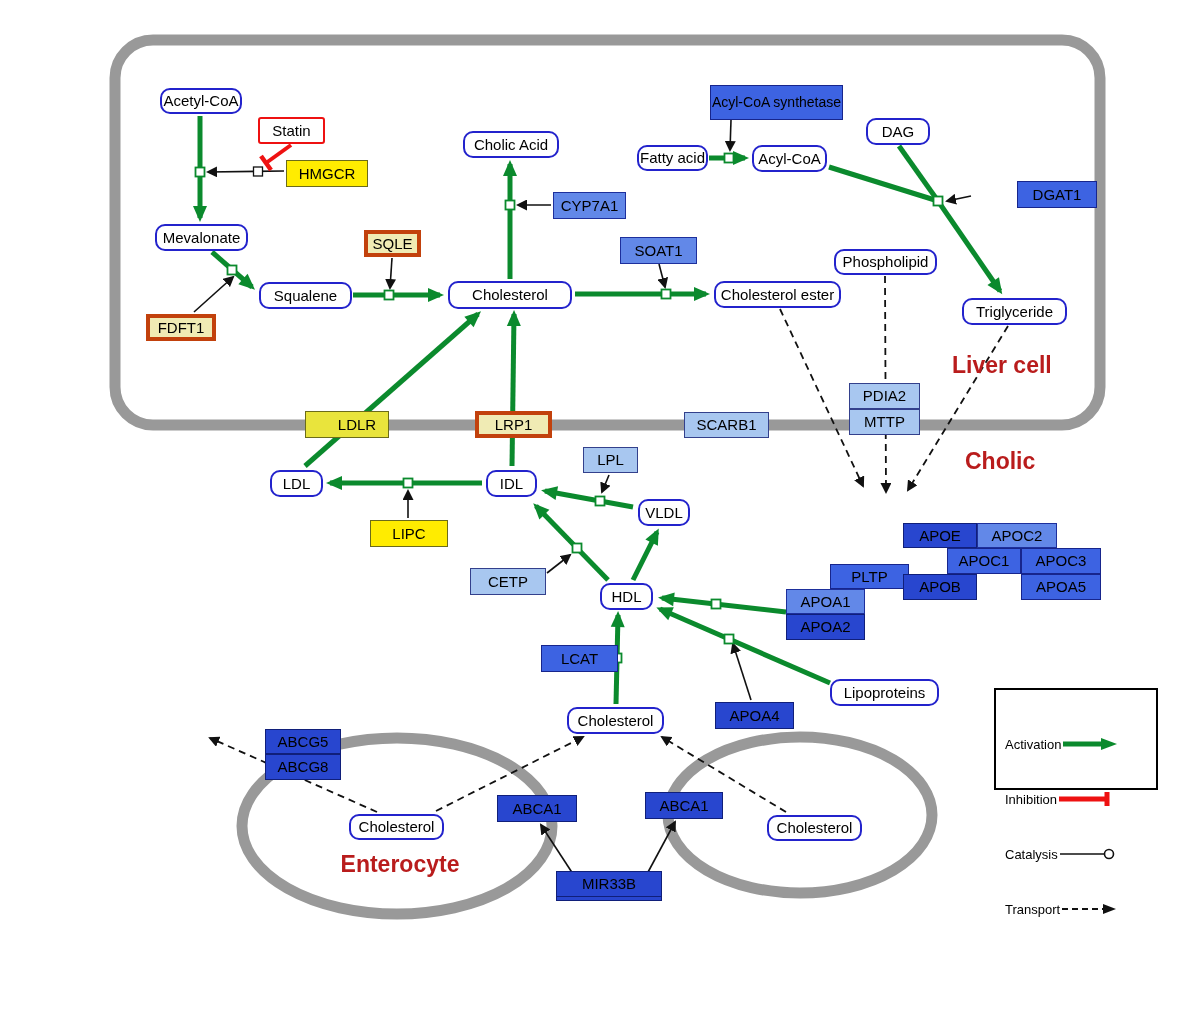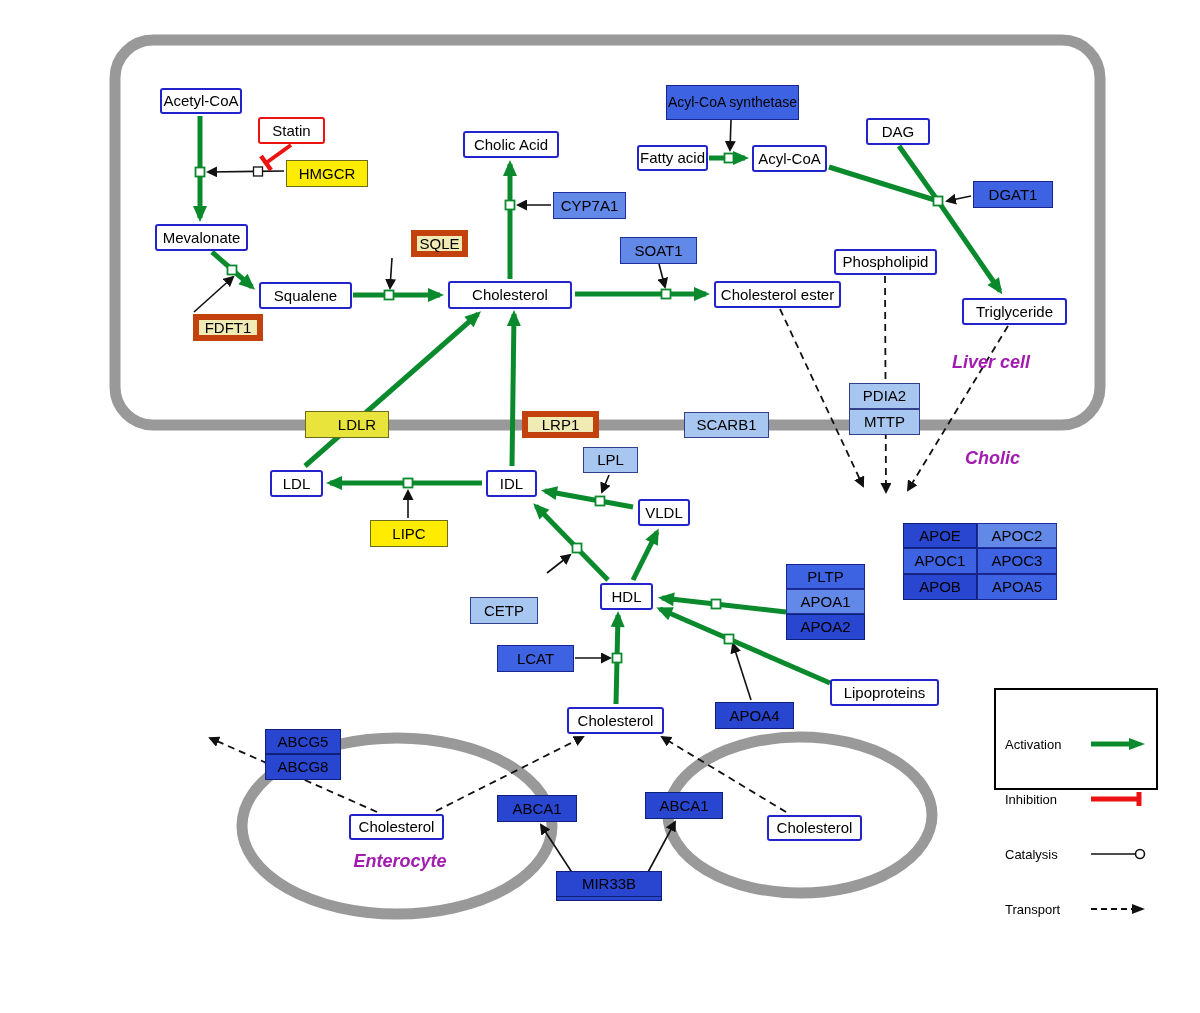"Acetyl-CoA" .met { border-radius: 3px -> 10px }
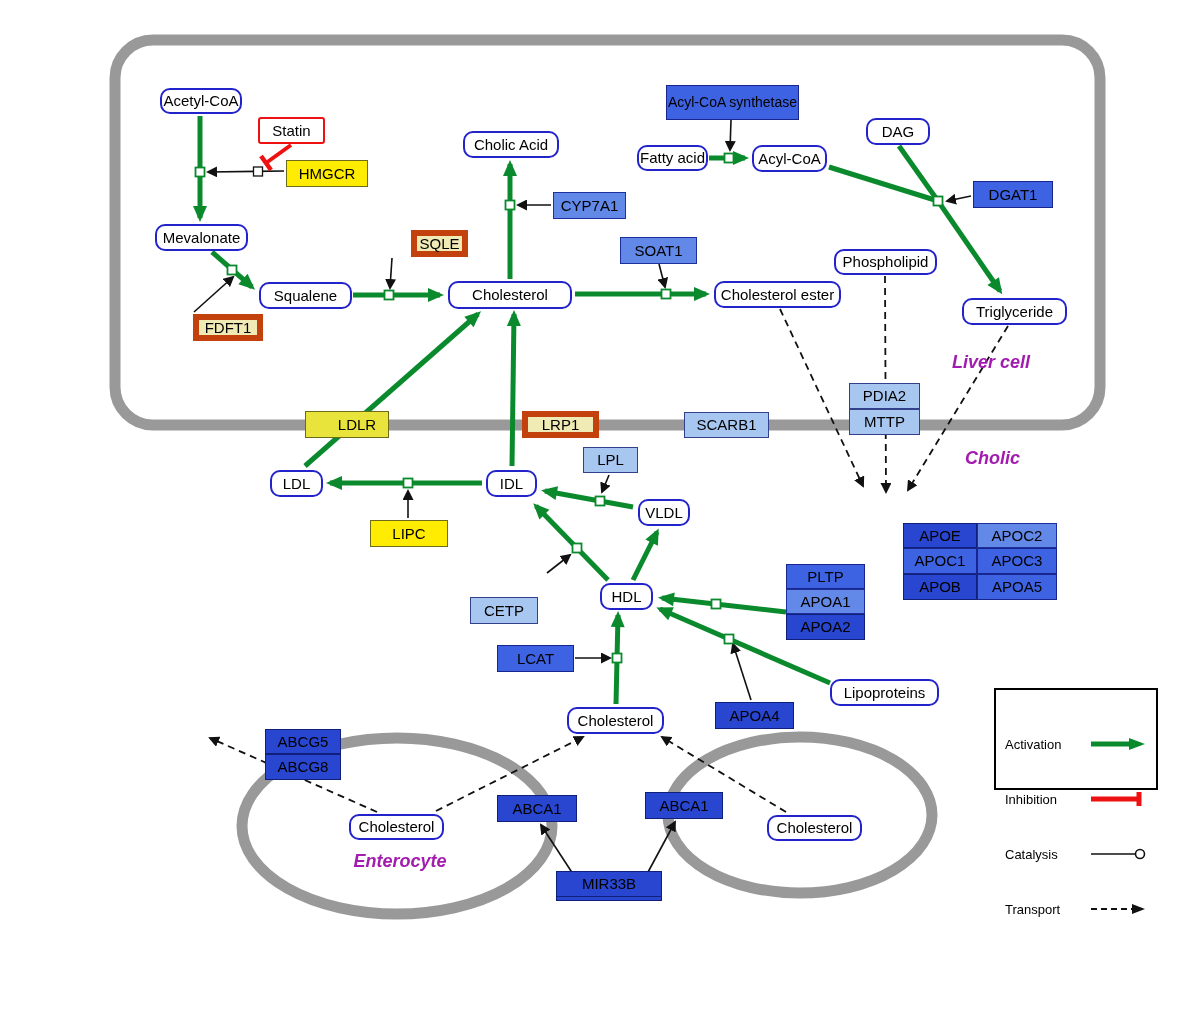"Acyl-CoA synthetase" .b-strong { margin-left: none -> 44px }
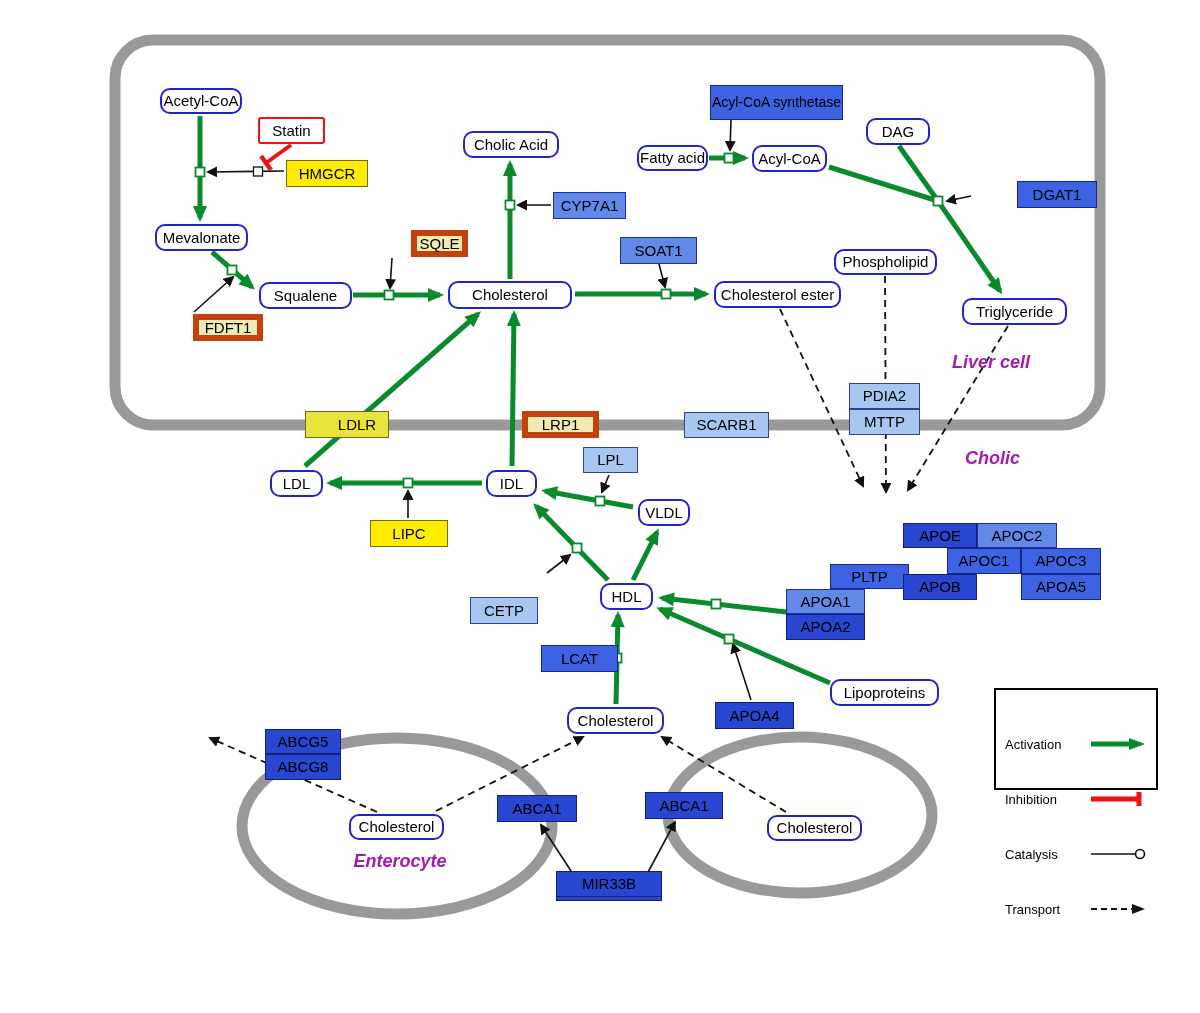"SQLE" .pale { border: 6px solid #c2410c -> 4px solid #c2410c; margin-left: 47px -> none }
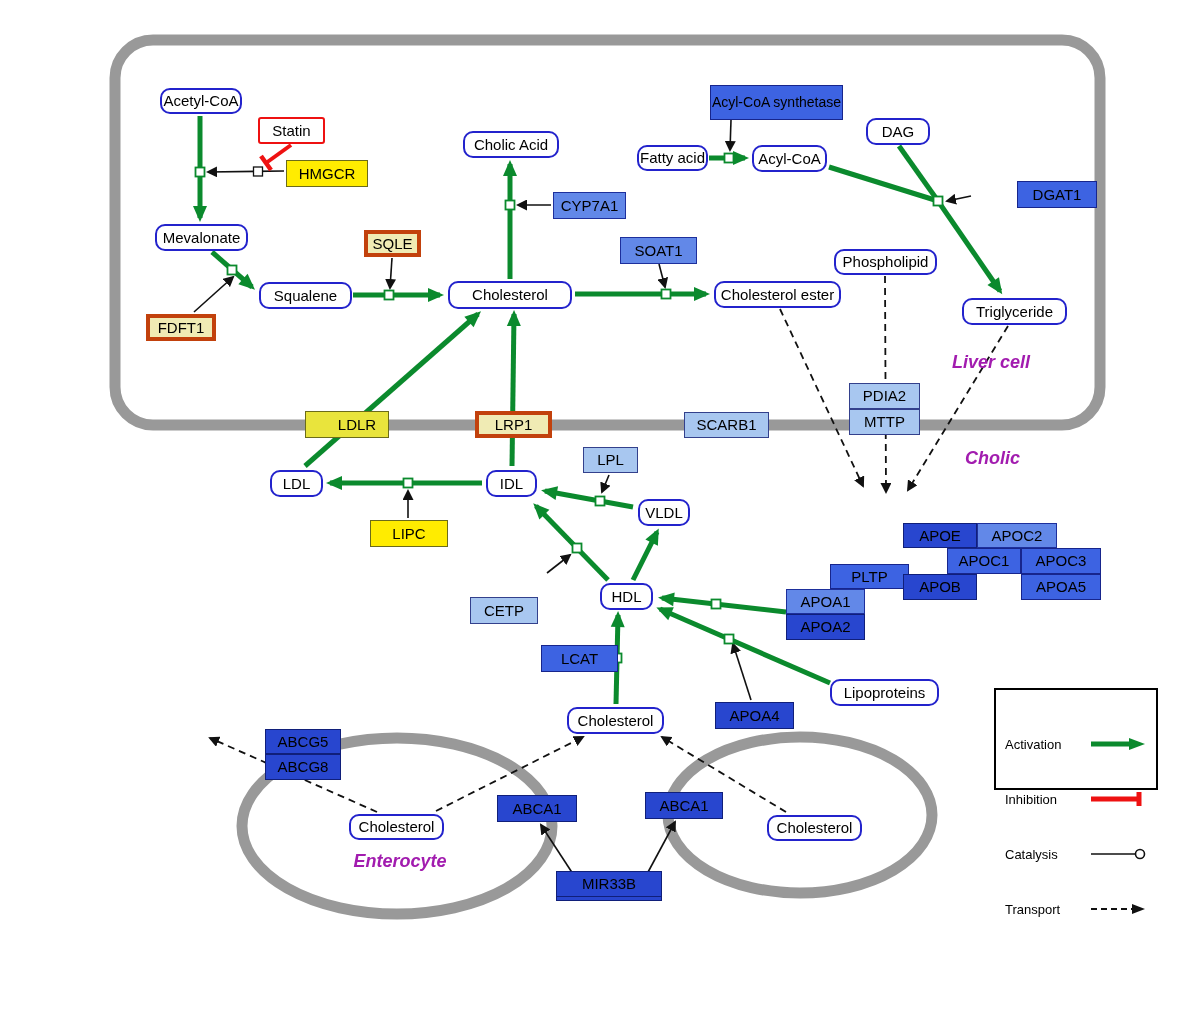"Liver cell" .comp-label { color: #a21caf -> #b91c1c; font-size: 18px -> 23px; font-style: italic -> none }
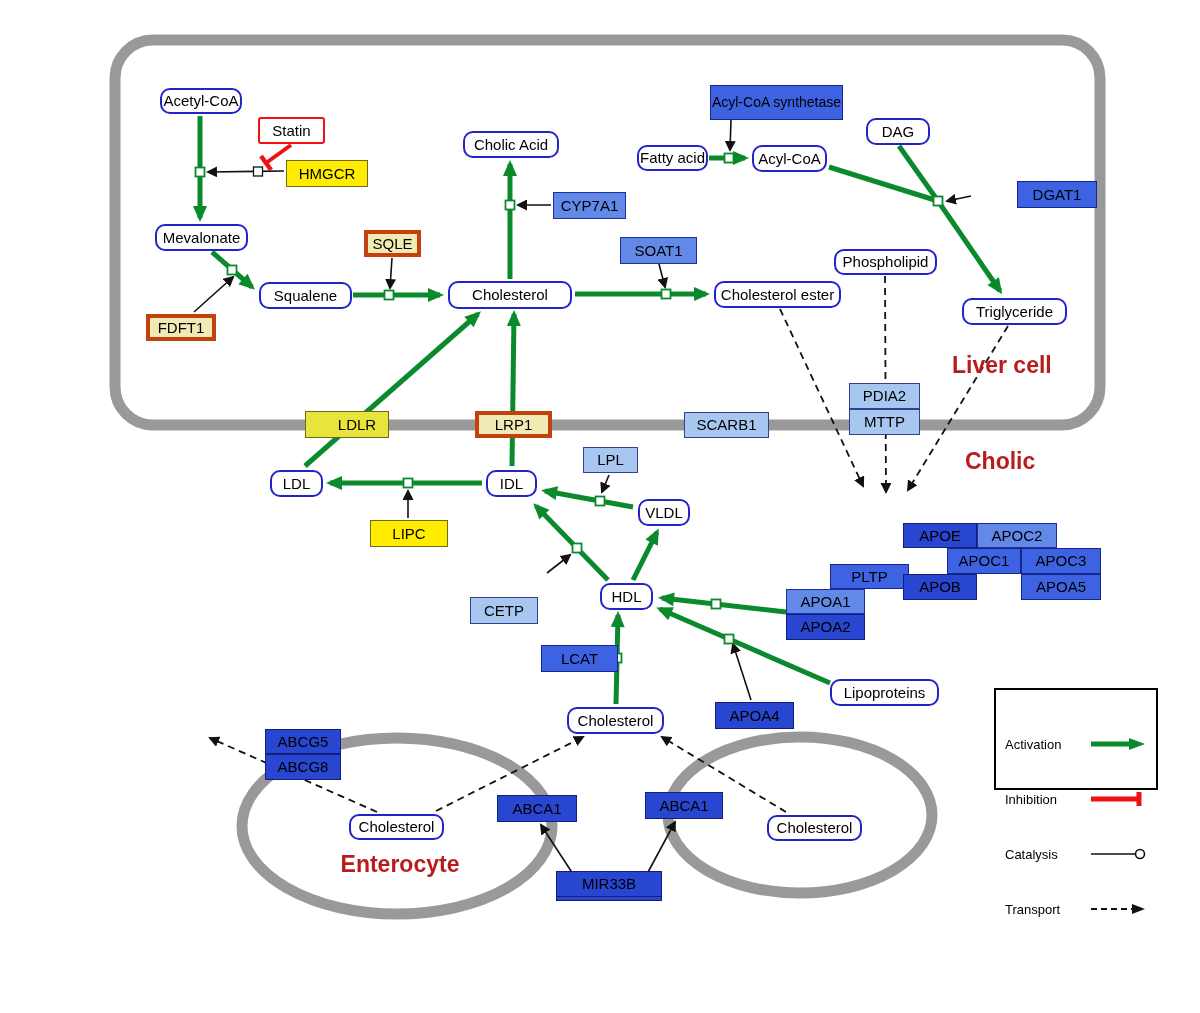"CETP" div.node { top: 597px -> 568px; width: 68px -> 76px }
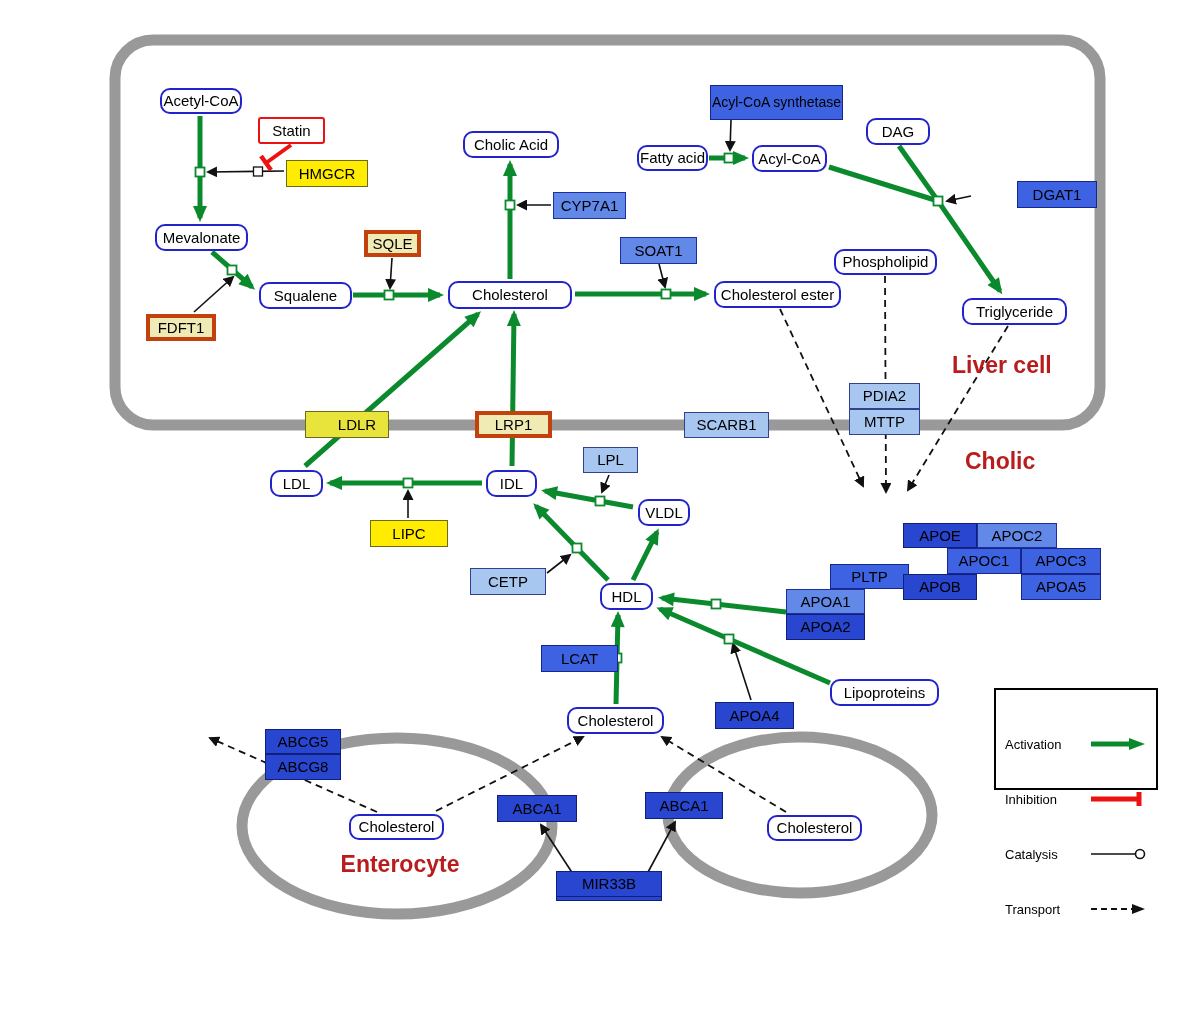"Activation" .lrow { justify-content: space-between -> flex-start }
